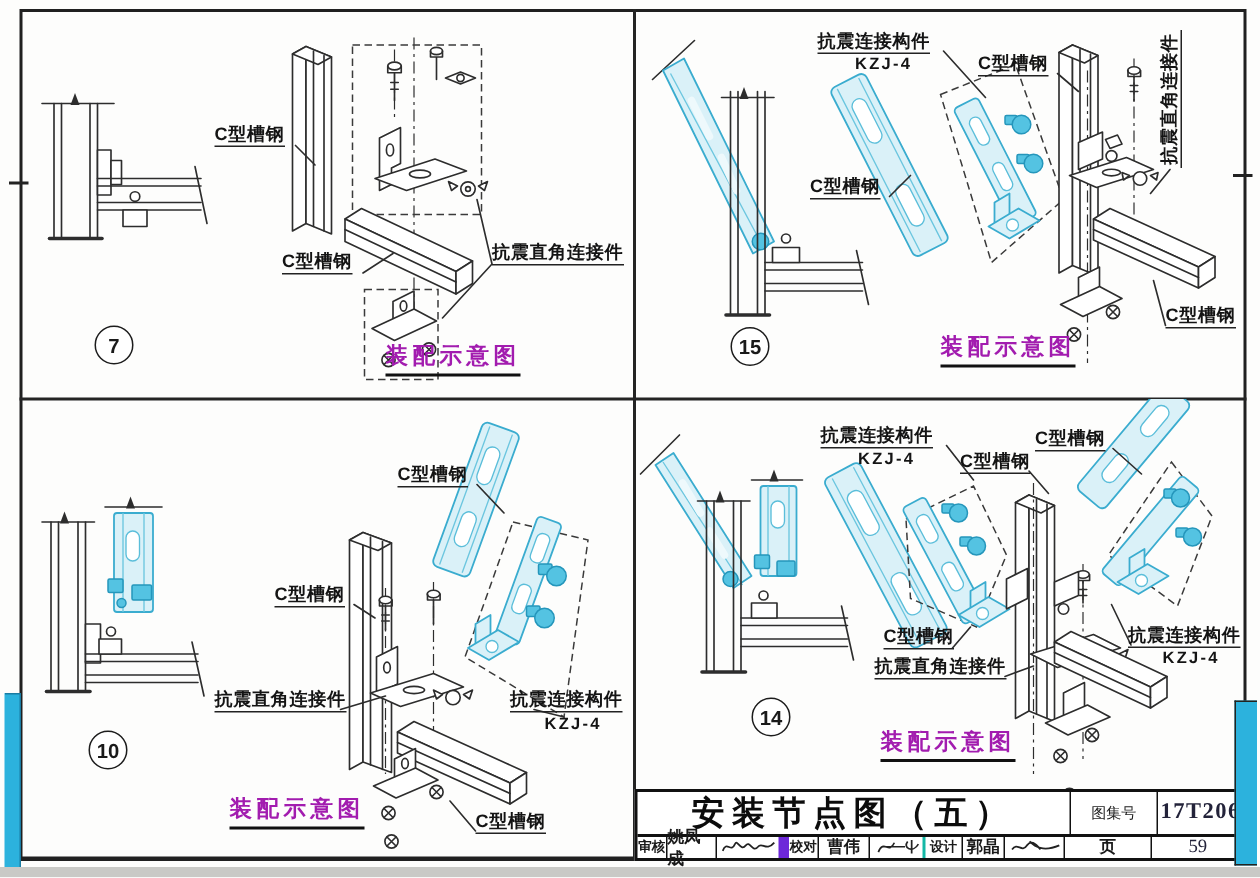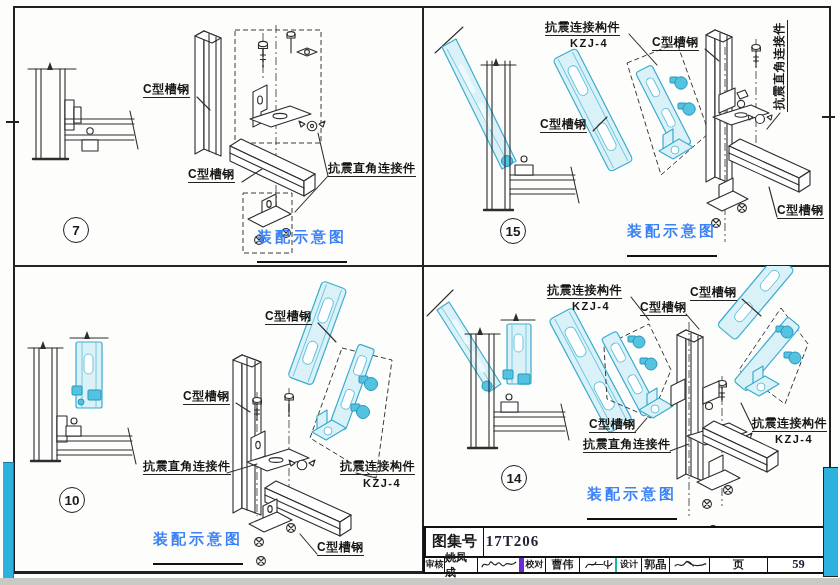"装配示意图" .cap { color: #3b82f6 -> #a21caf; padding-bottom: 14px -> 2px }
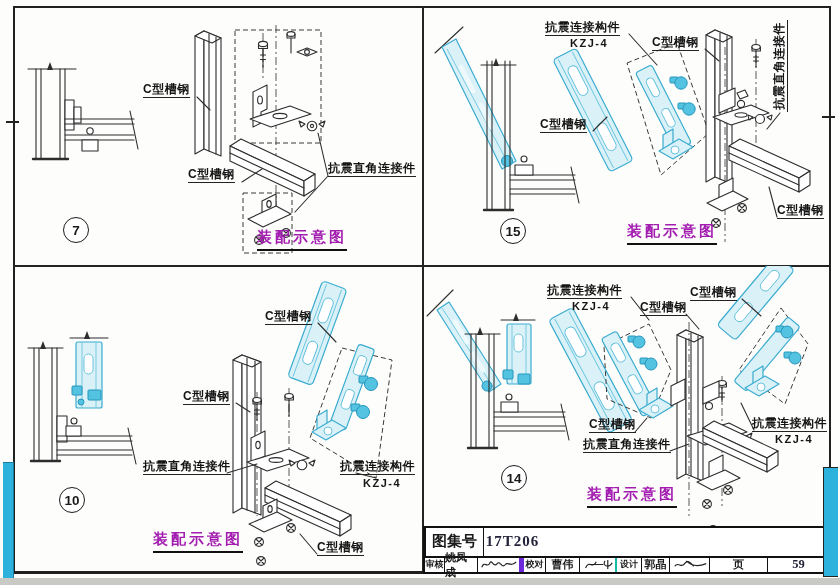"15" div.num { left: 77px -> 64px }
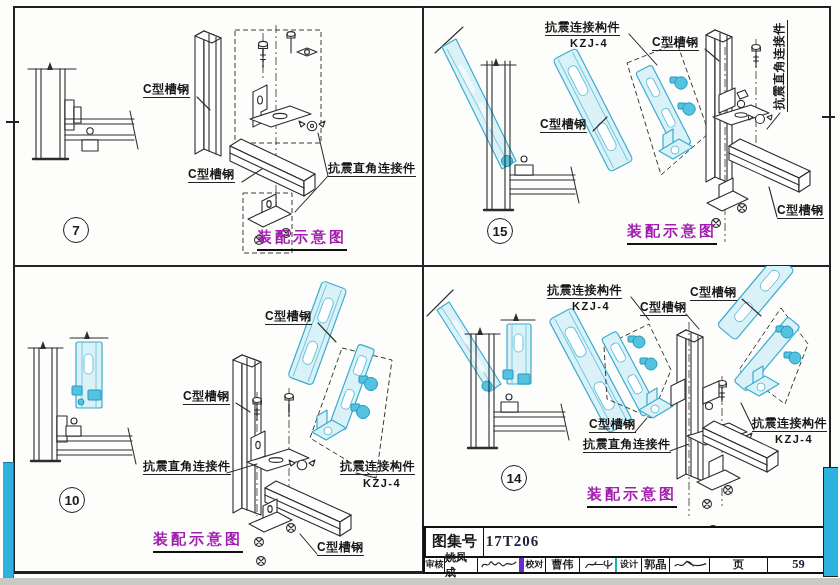"安装节点图（五）" div.tb-cell { html: none -> <div>安装节点图（五）</div> }
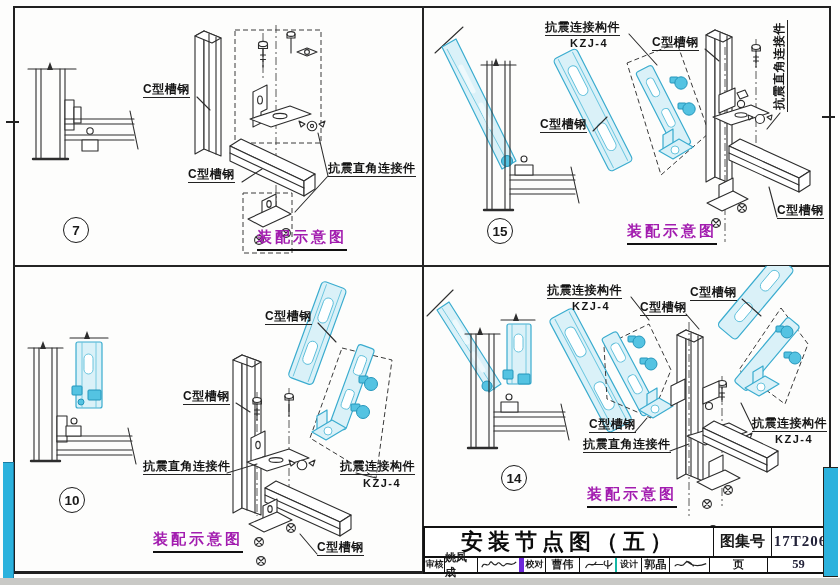"图集号" .tb-albl { font-size: 15px -> 10px; font-weight: 700 -> 400 }
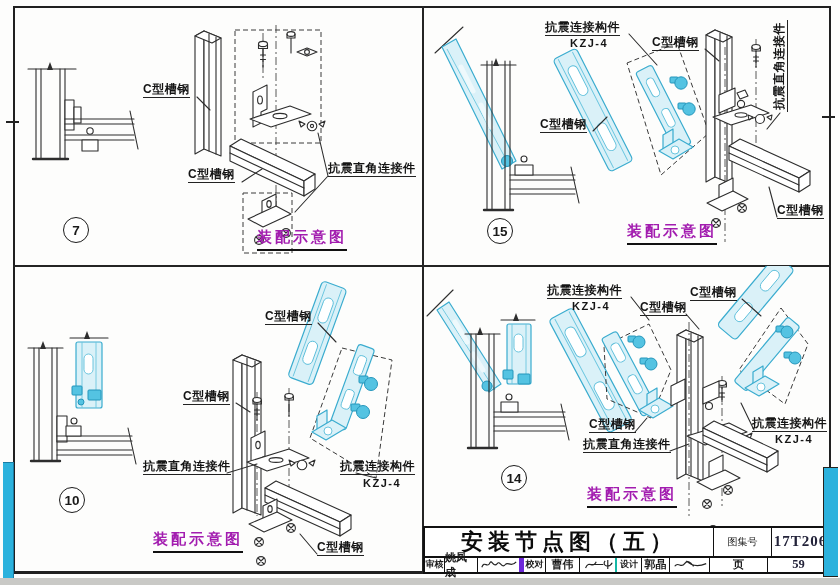"校对" div.tb-cell { border-left: 5px solid #6d28d9 -> 7px solid #6d28d9 }
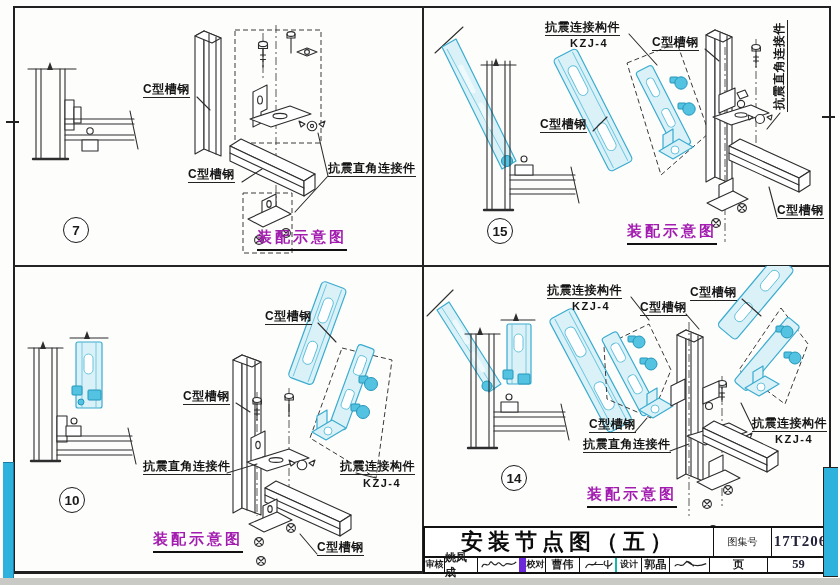"59" .c-pv { font-weight: 700 -> 400 }
